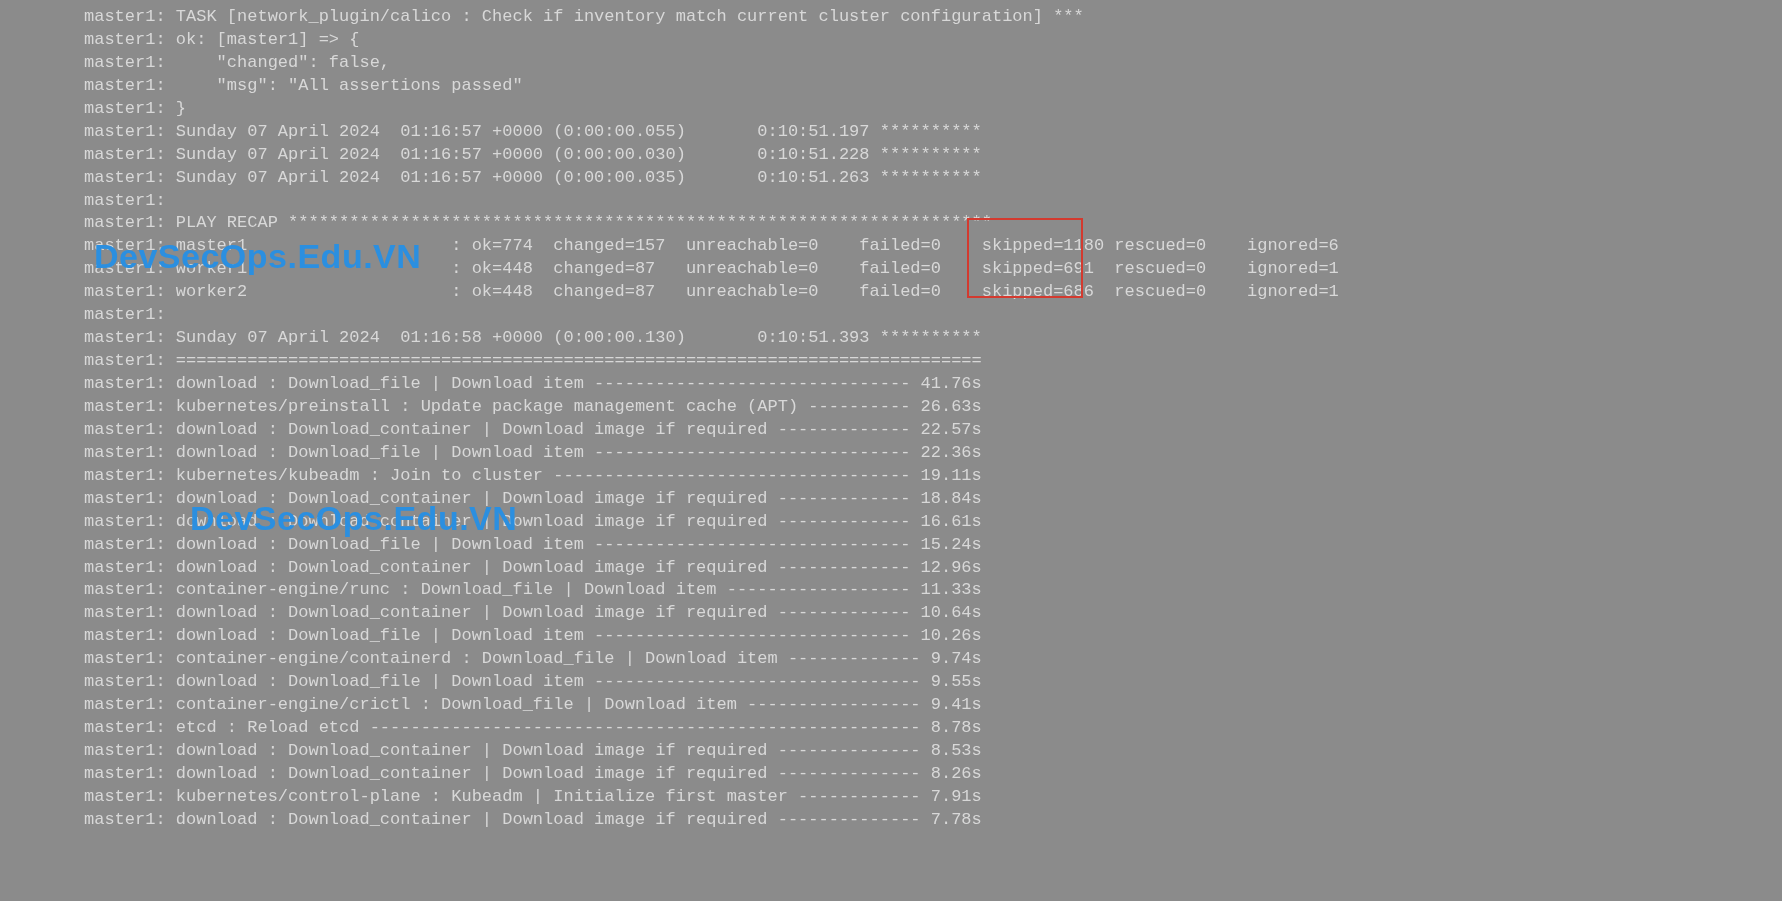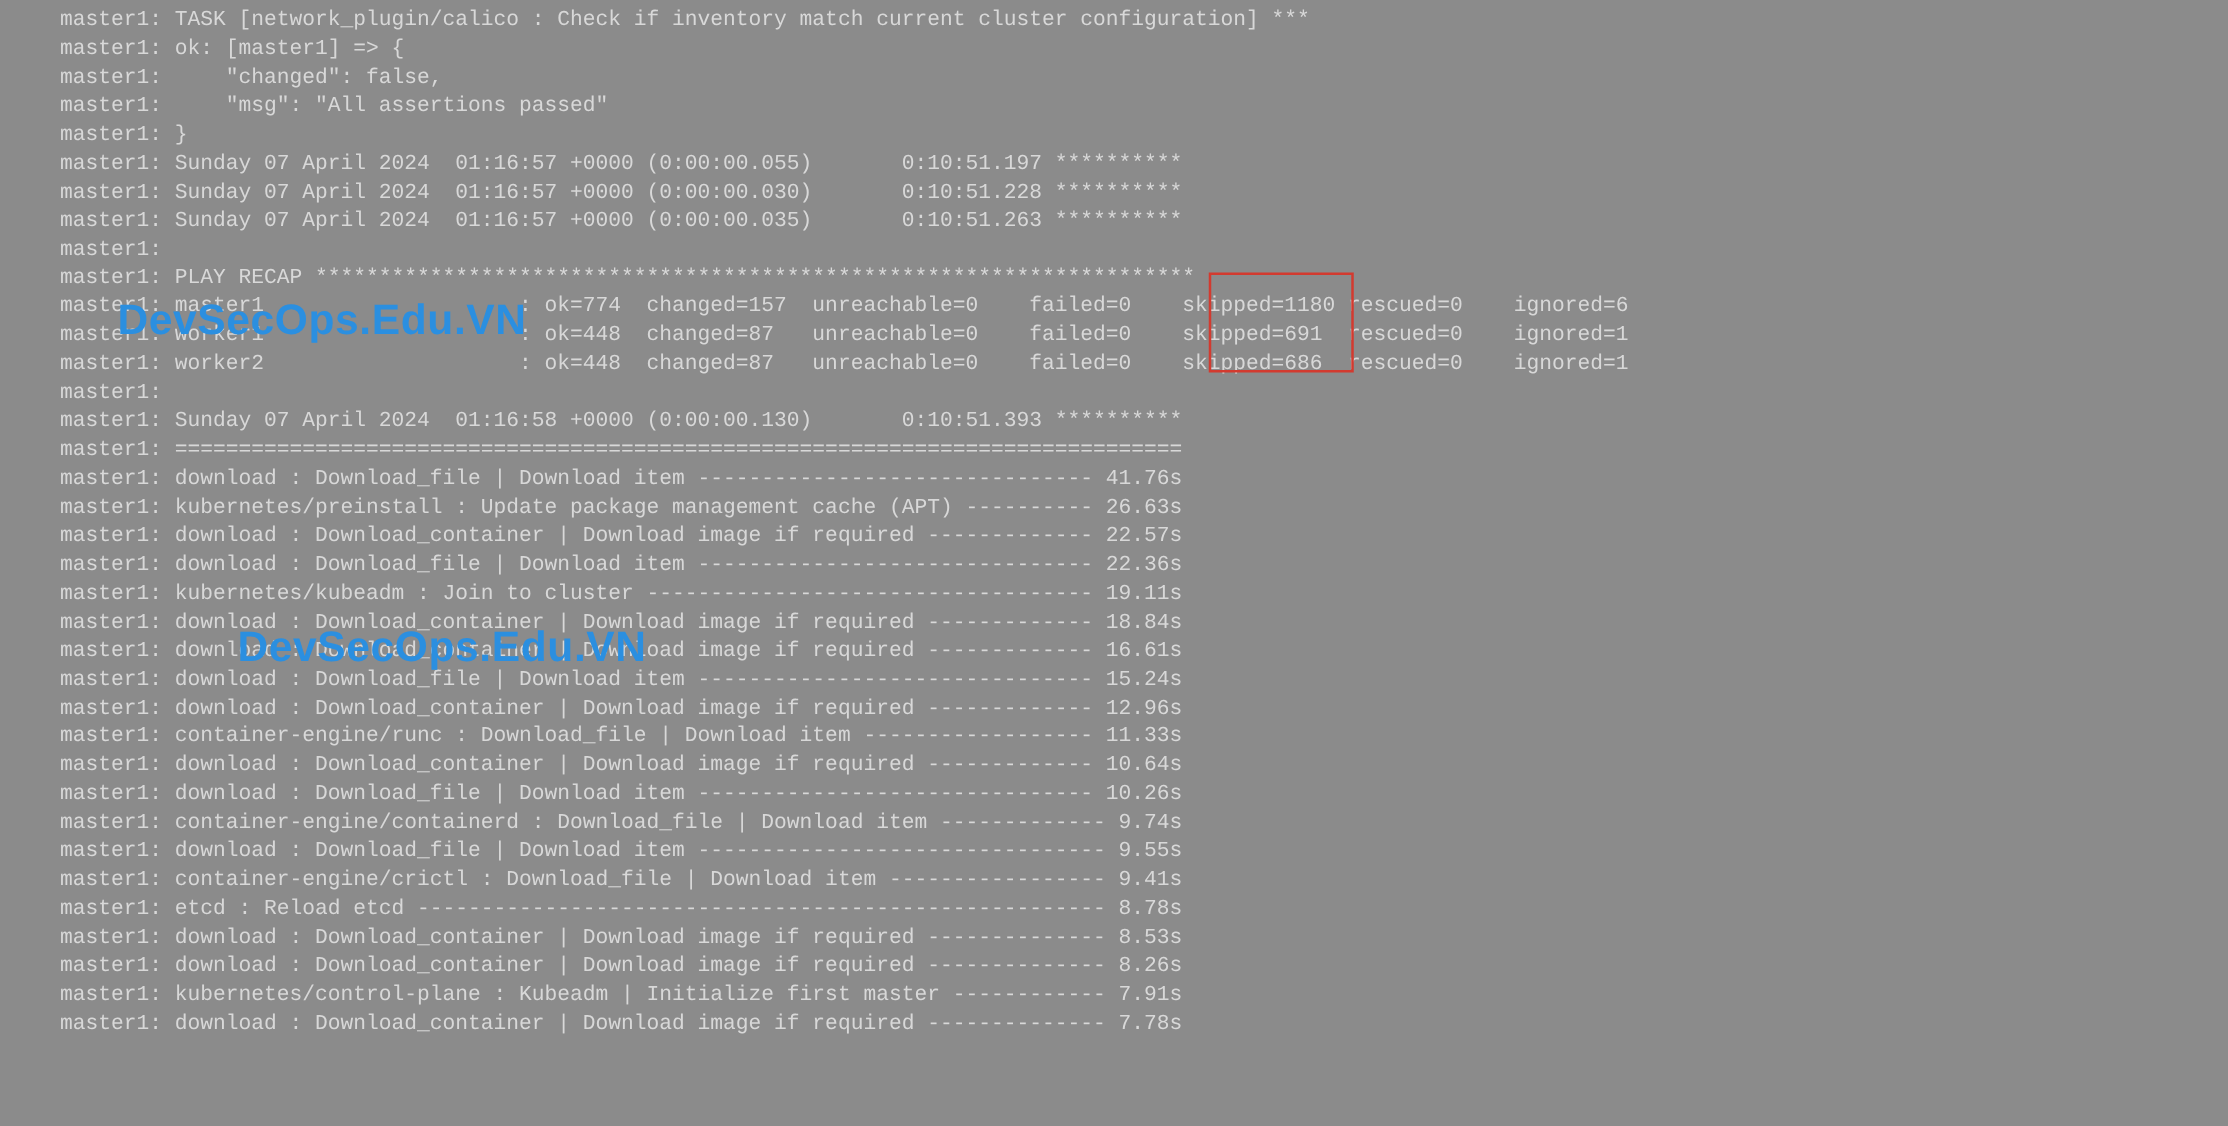"master1: TASK [network_plugin/calico :" .line { margin-left: none -> 36px }
